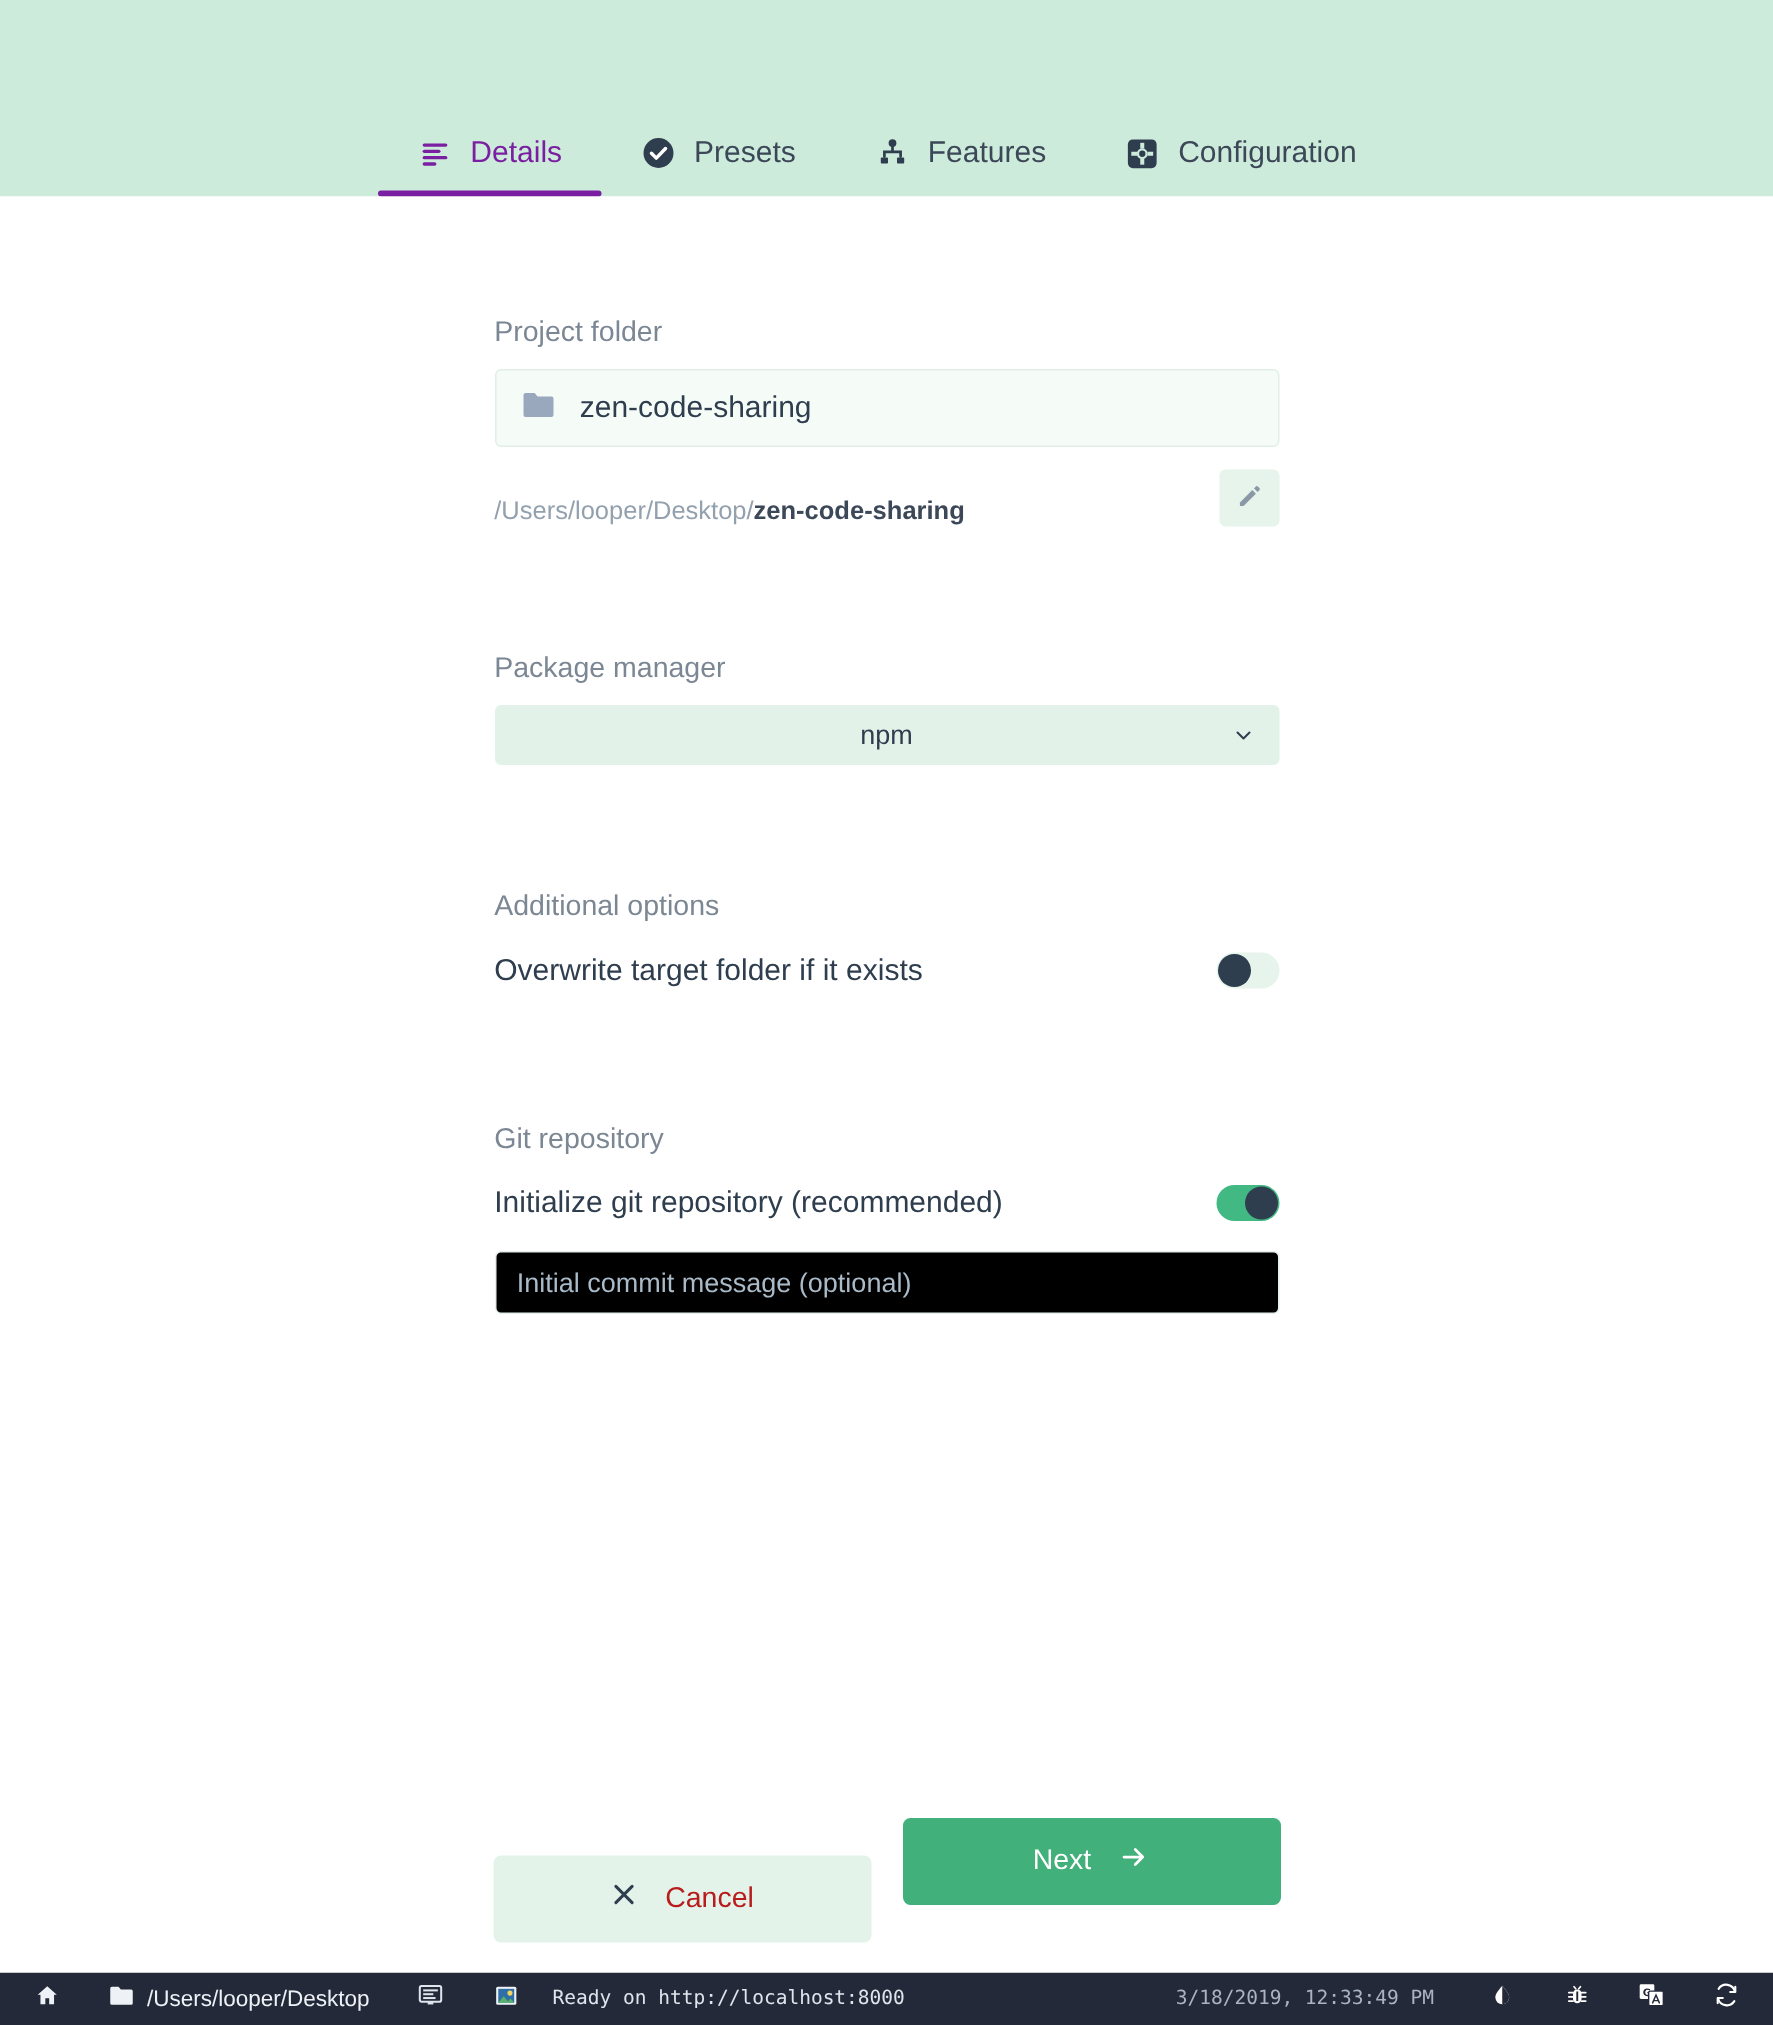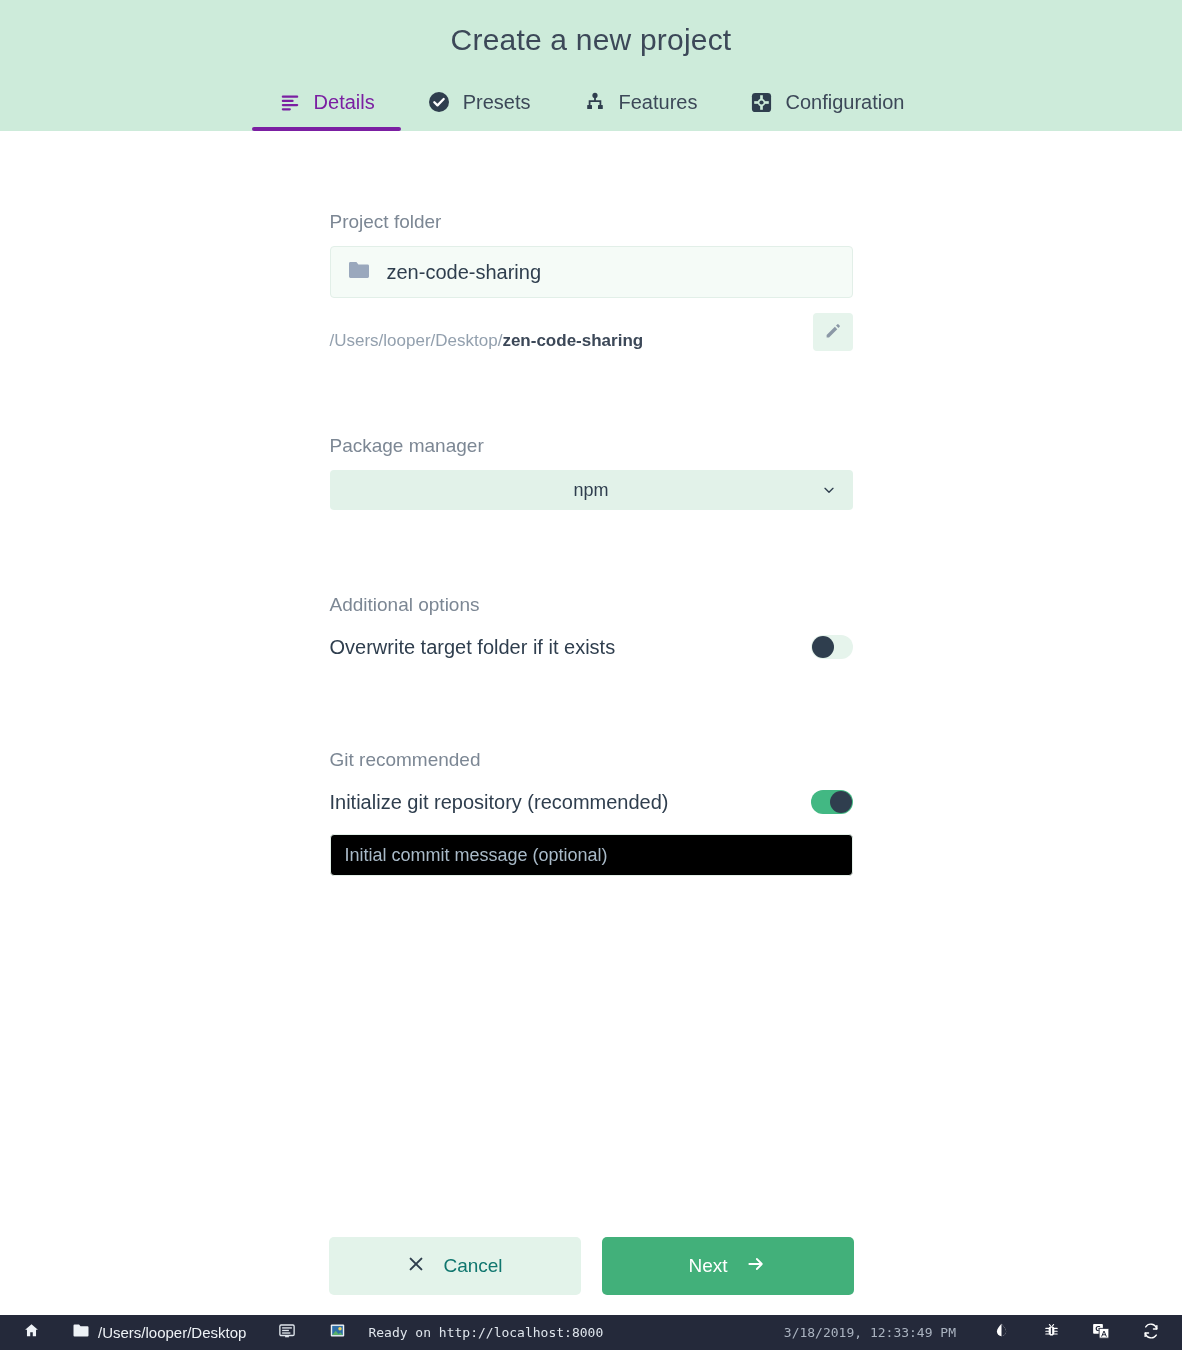"Create a new project" div.header-title { html: <div>Create a new project</div> -> none }
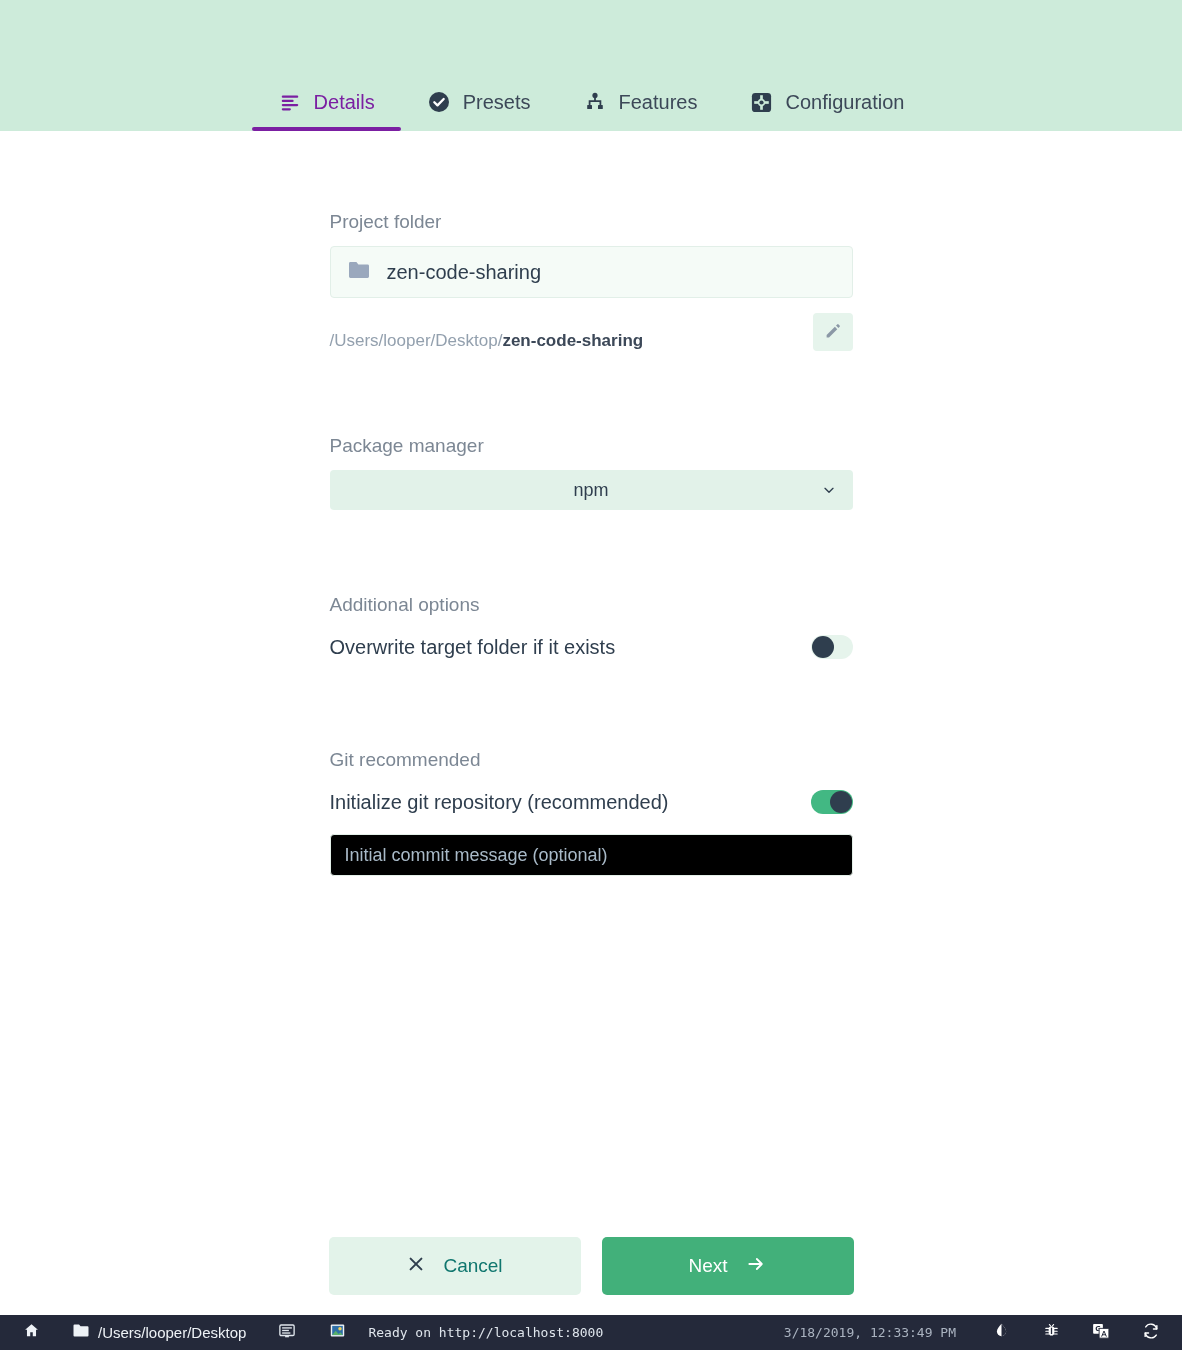"Git recommended" div.field-label { text: recommended -> repository }
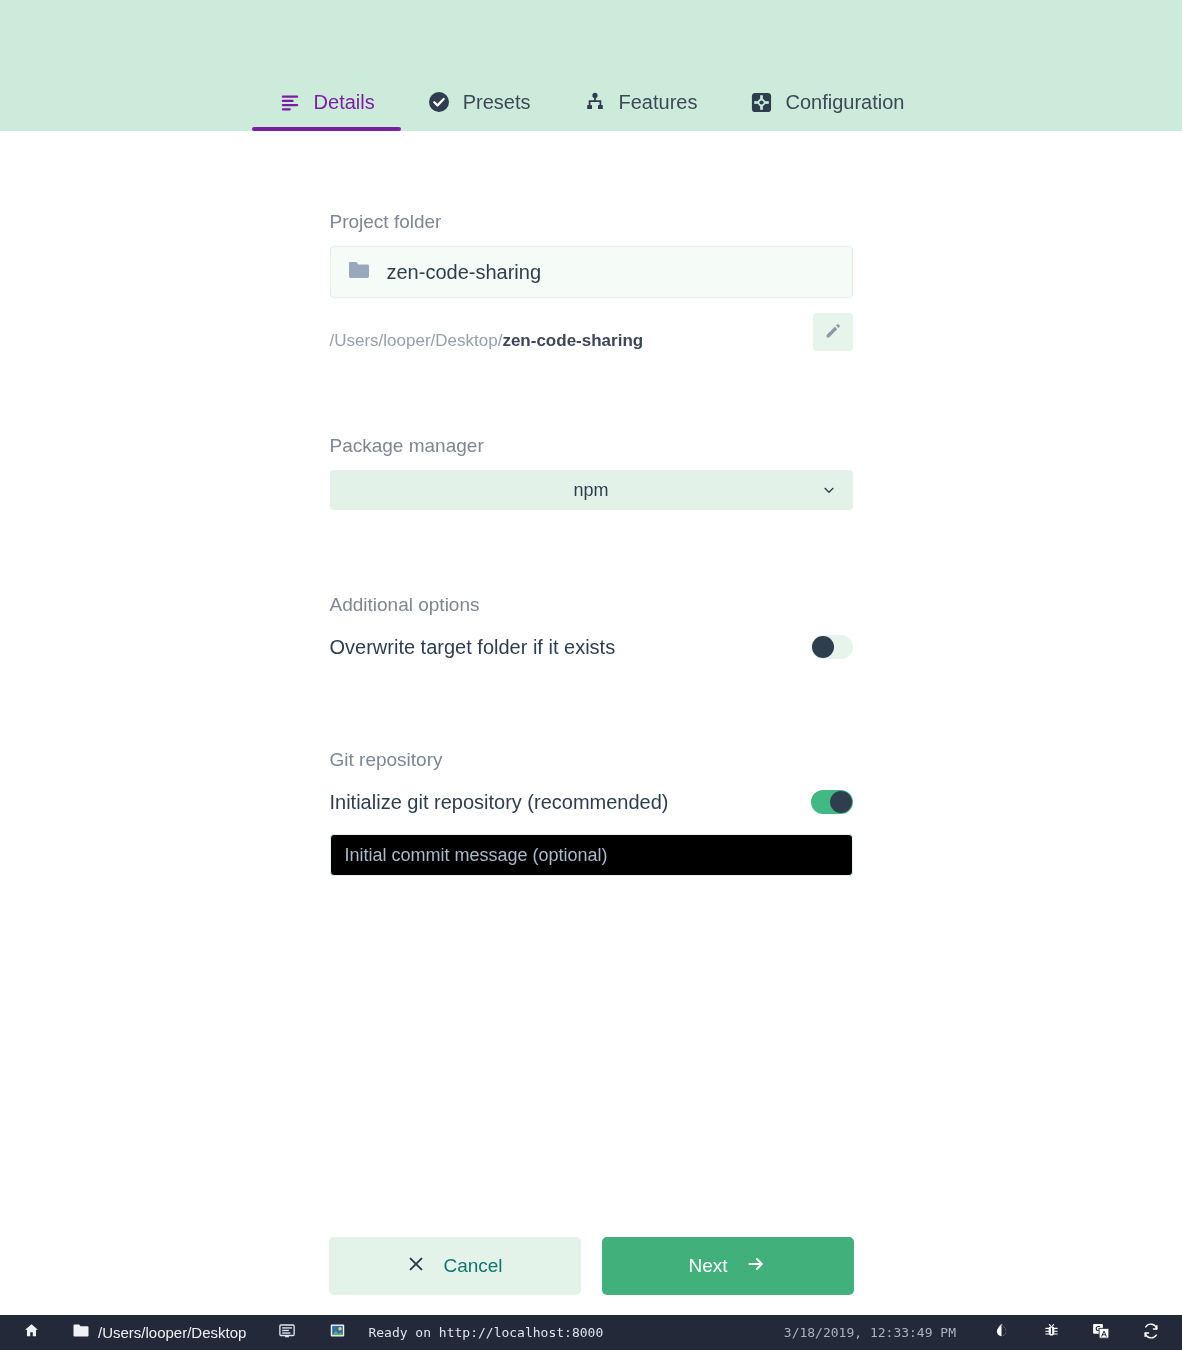"Cancel" .btn-cancel { color: #0f766e -> #b91c1c; margin-top: none -> 25px }
